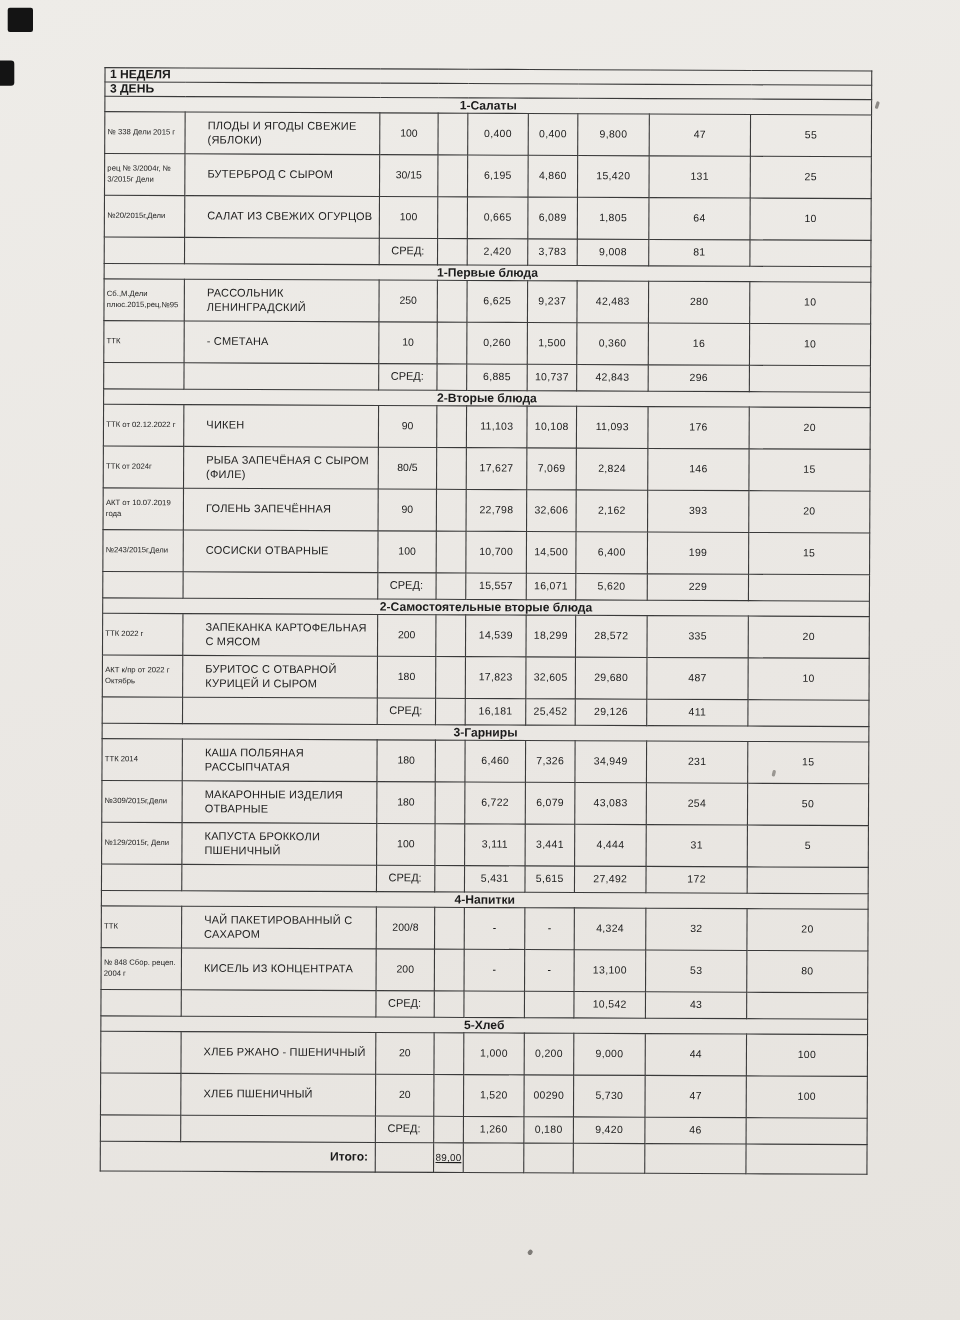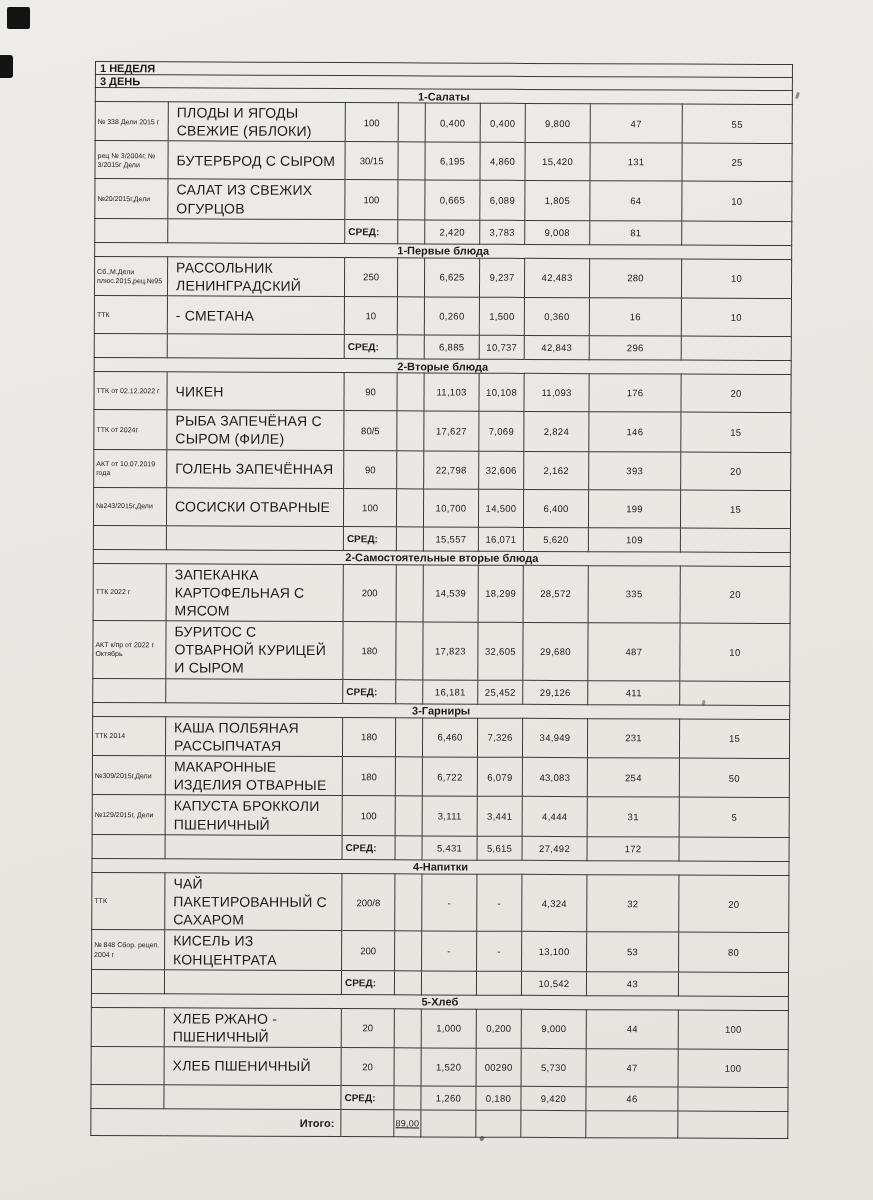"ПЛОДЫ И ЯГОДЫ СВЕЖИЕ (ЯБЛОКИ)" .c-name { font-size: 14px -> 10px; padding-left: 8px -> 20px }
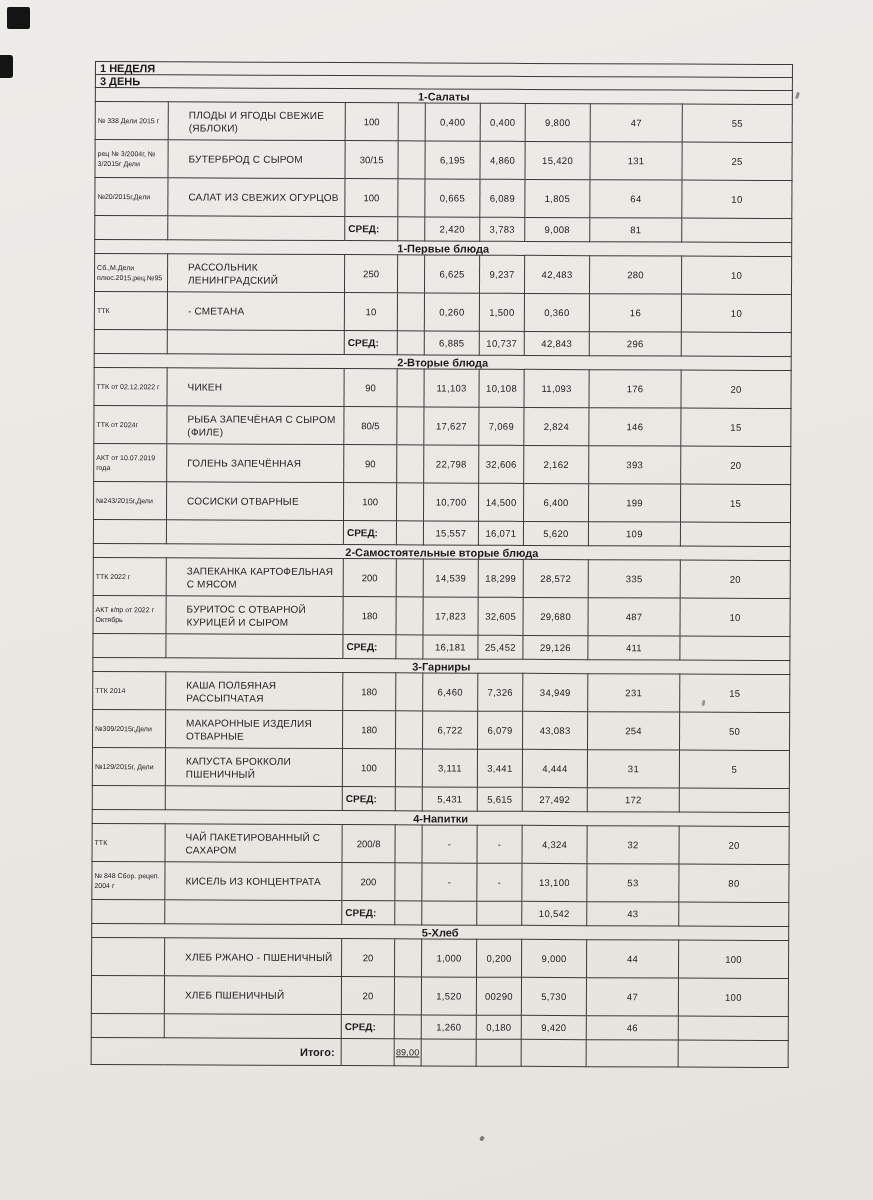"СРЕД:" .avg-label { font-weight: bold -> normal; text-align: left -> center }
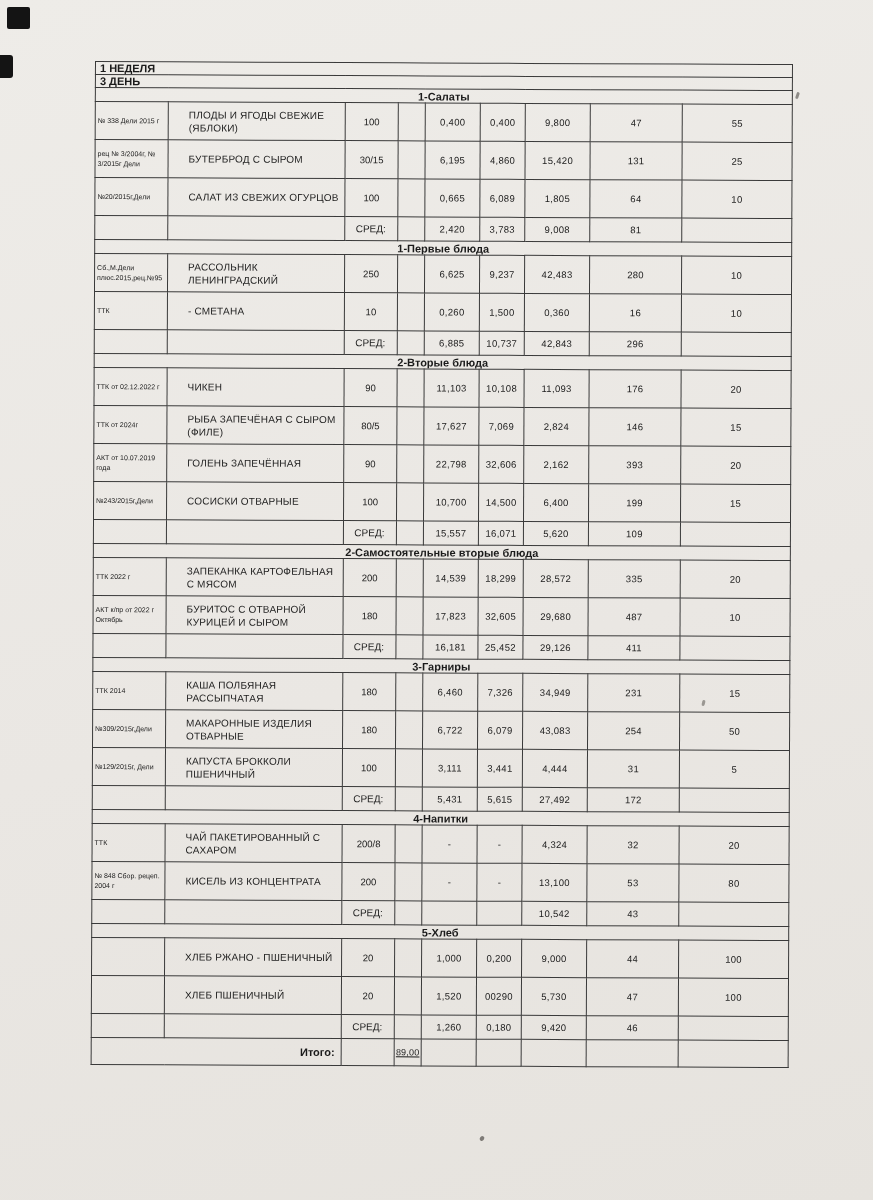"109" td.c-num { text: 109 -> 229 }
